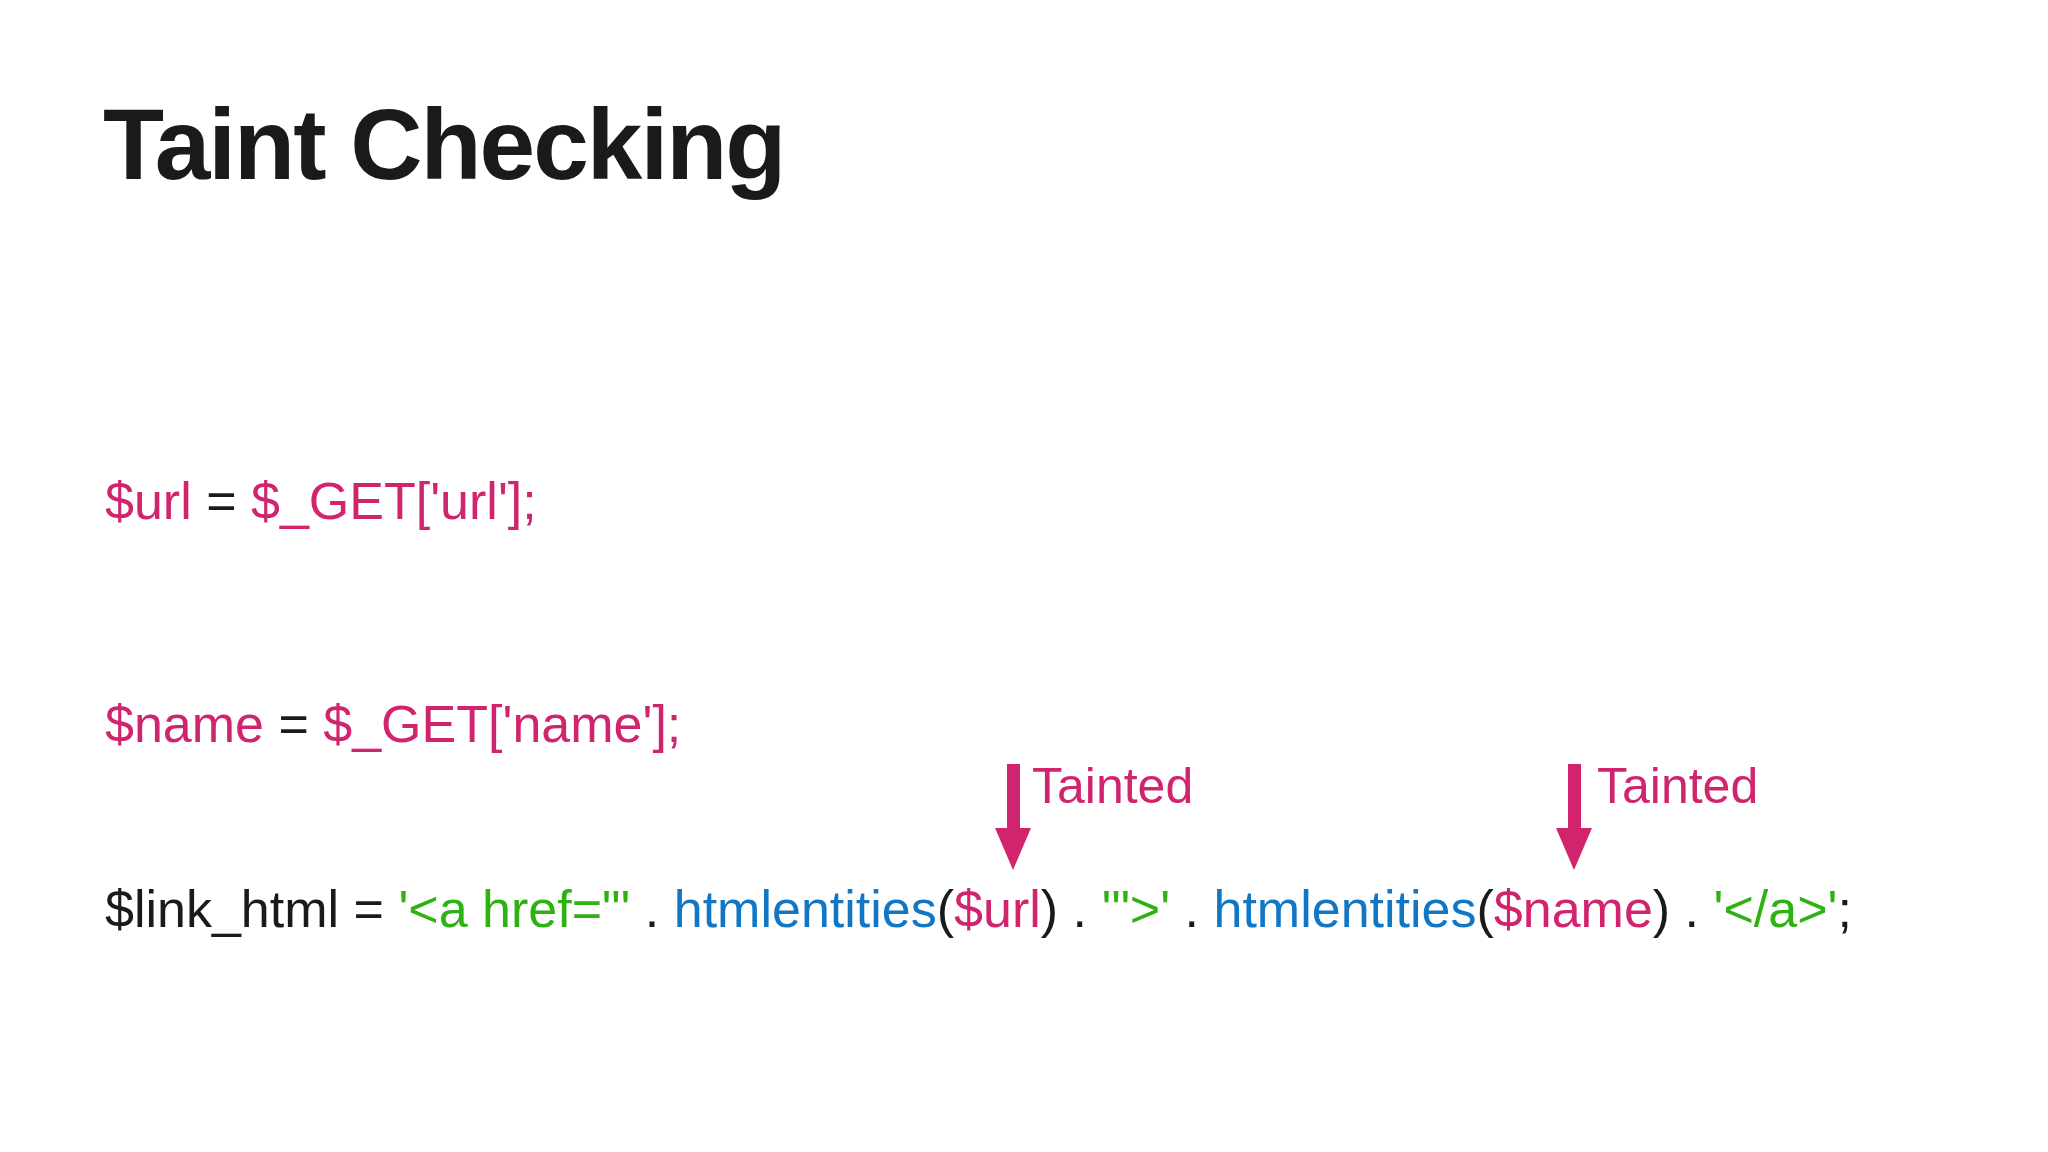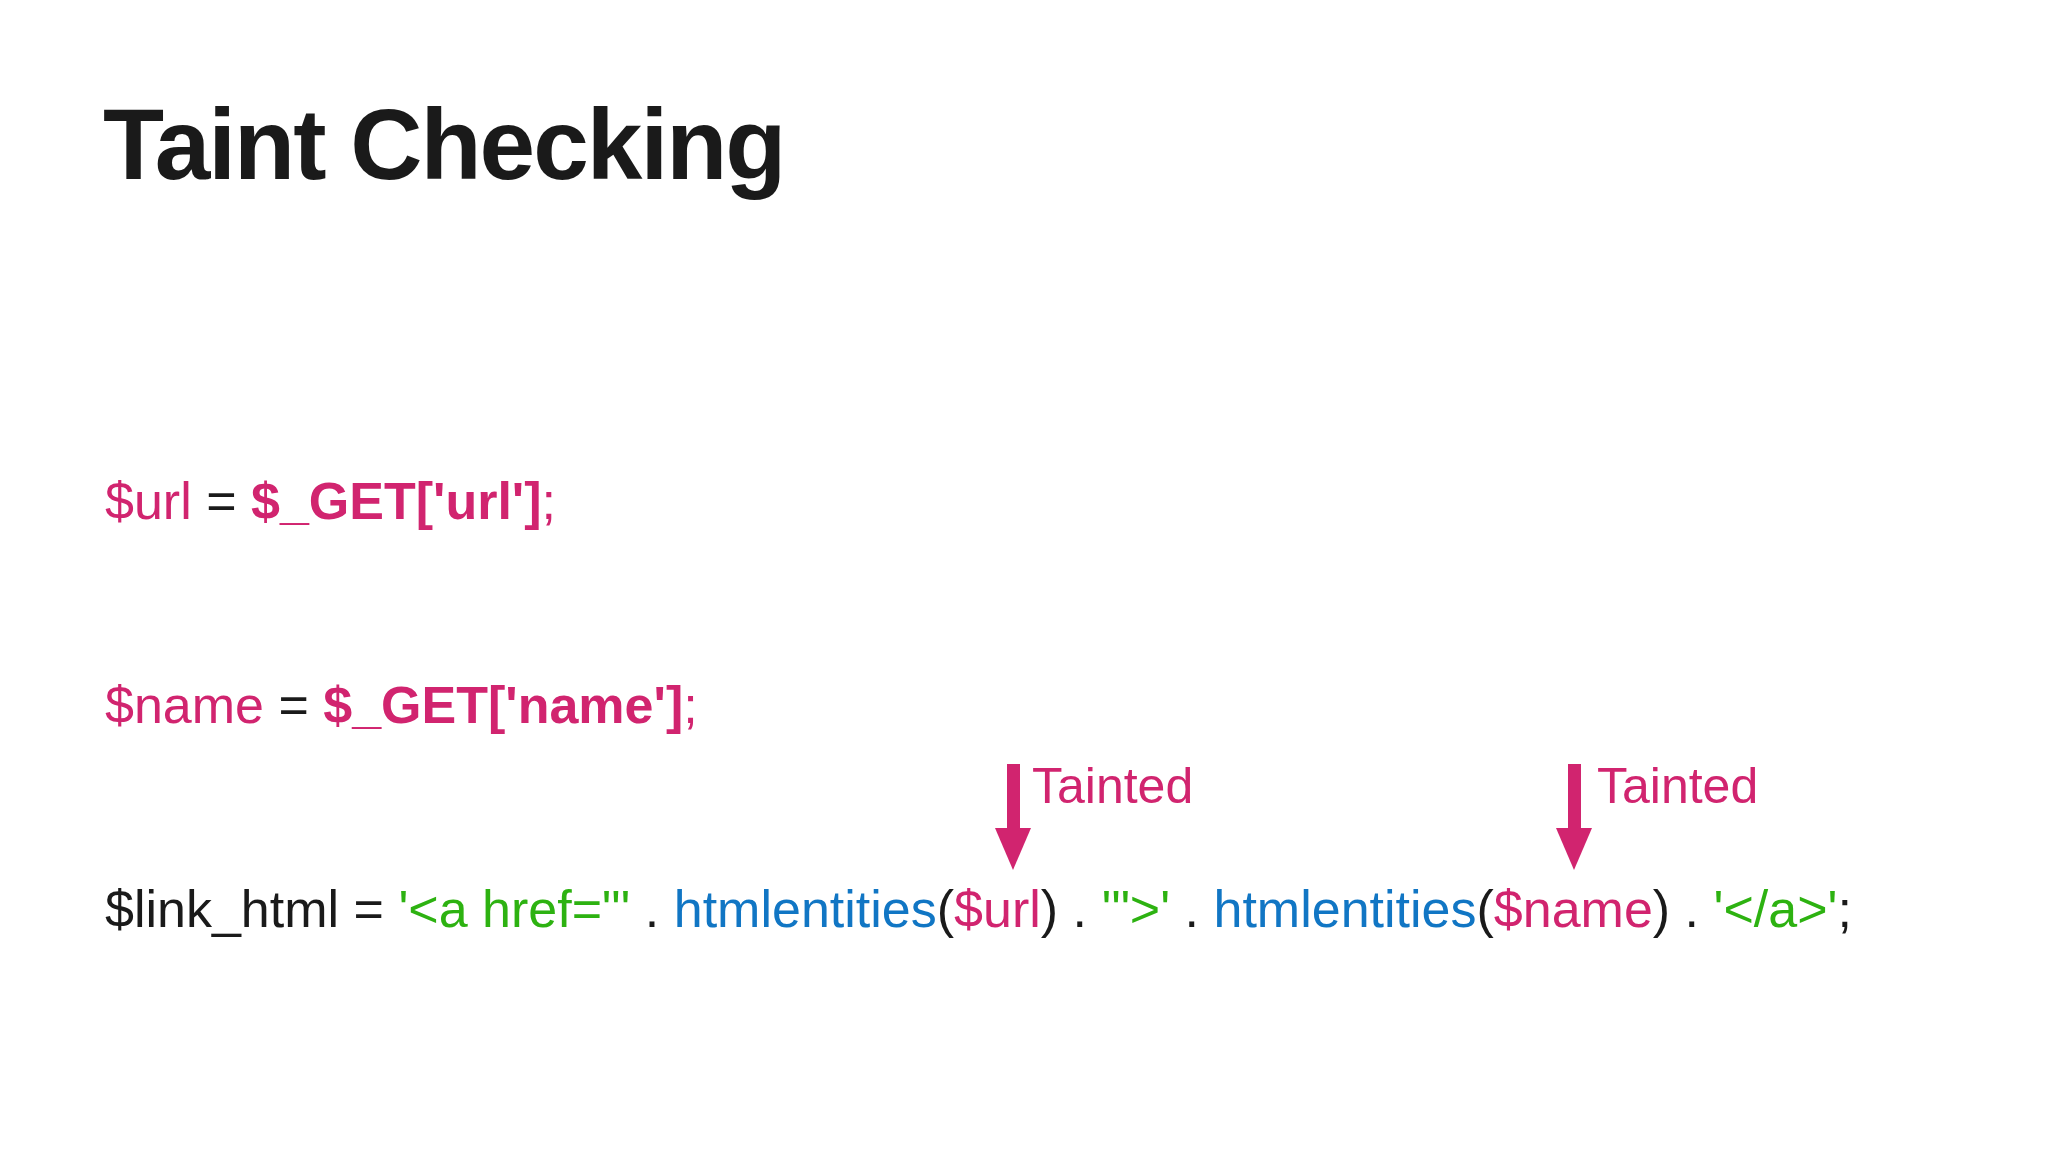"$_GET['url']" .c-pinkb { font-weight: bold -> normal }
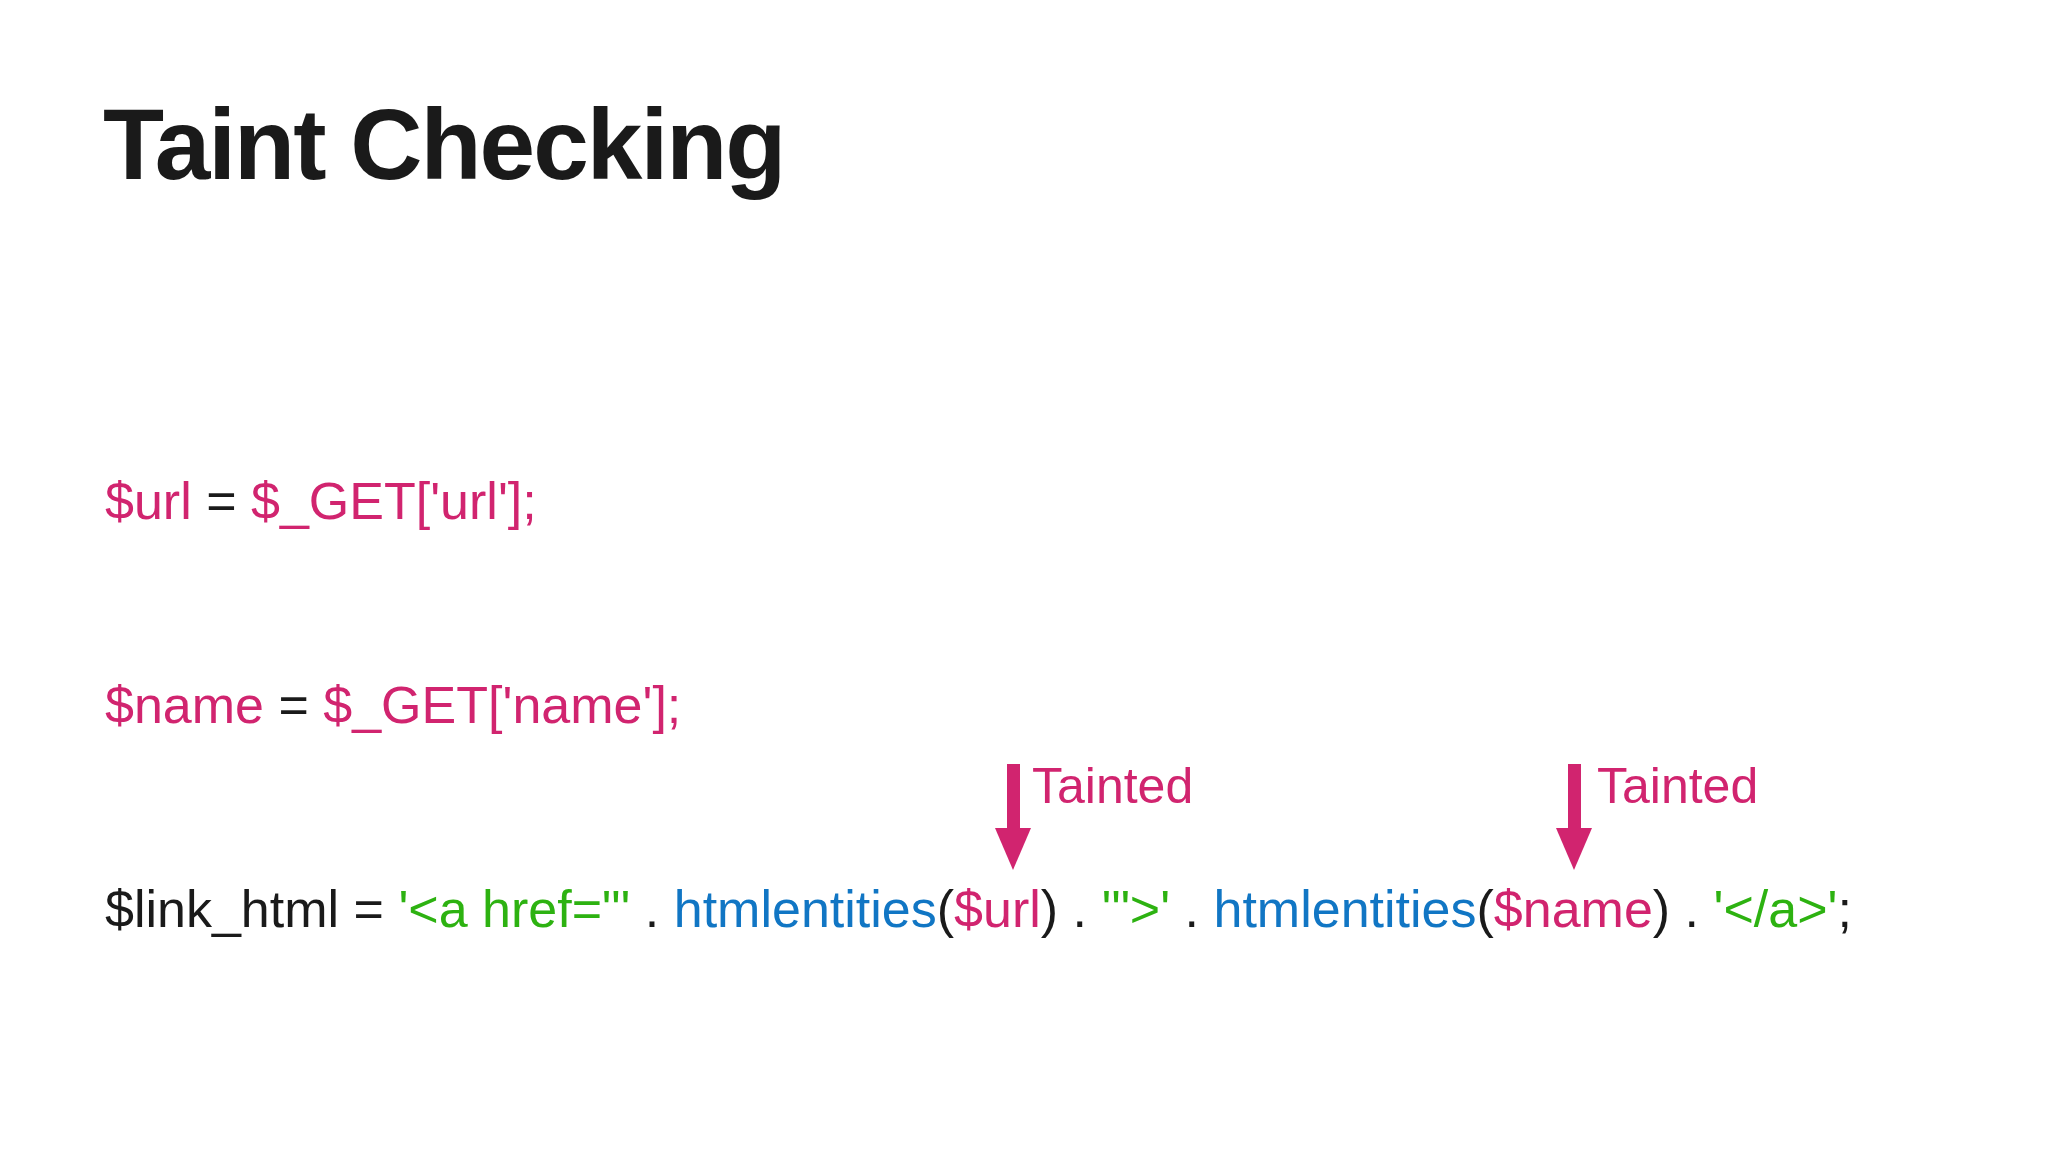"$name = $_GET['name'];" .code-line-2 { top: 679px -> 698px }
